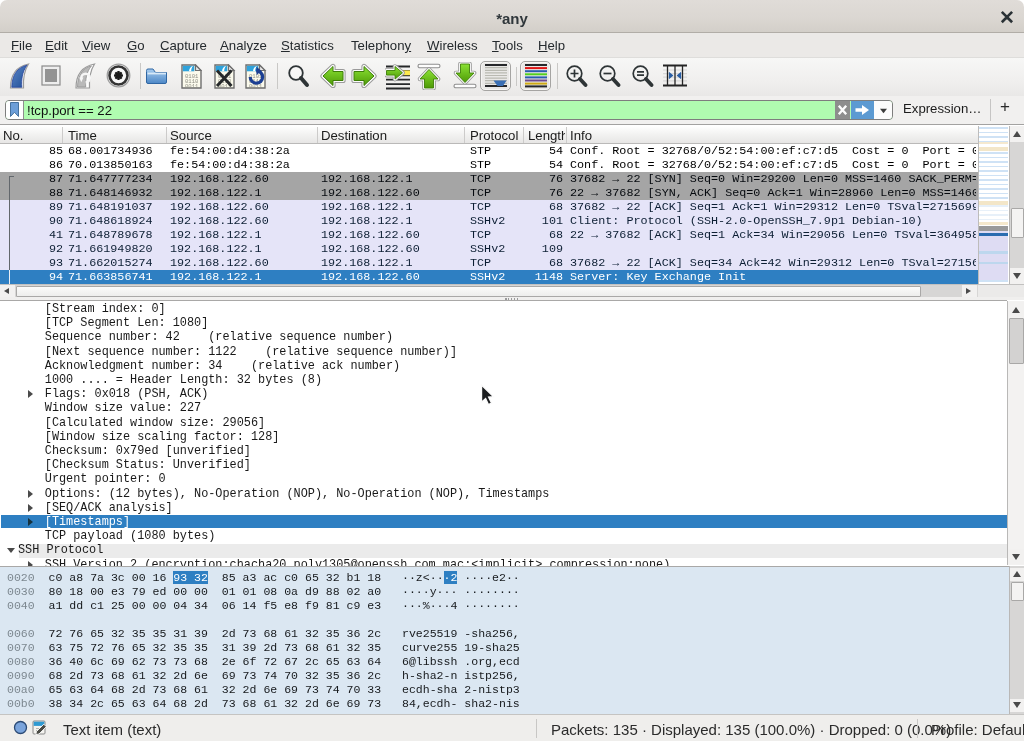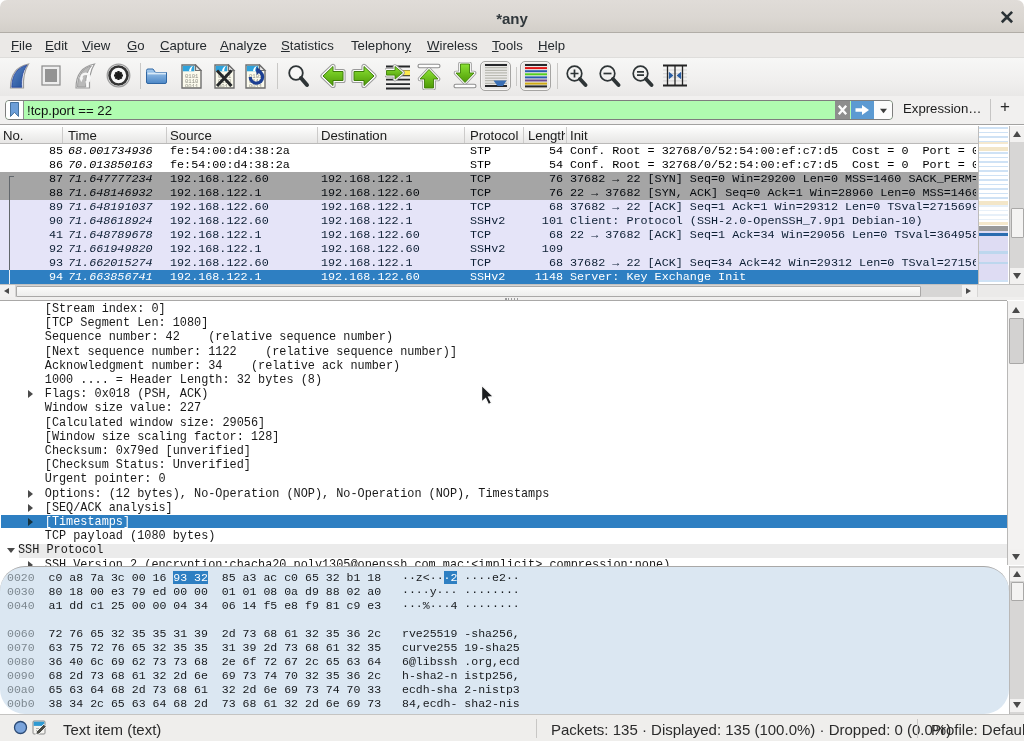"Init" span.hc { text: Init -> Info }
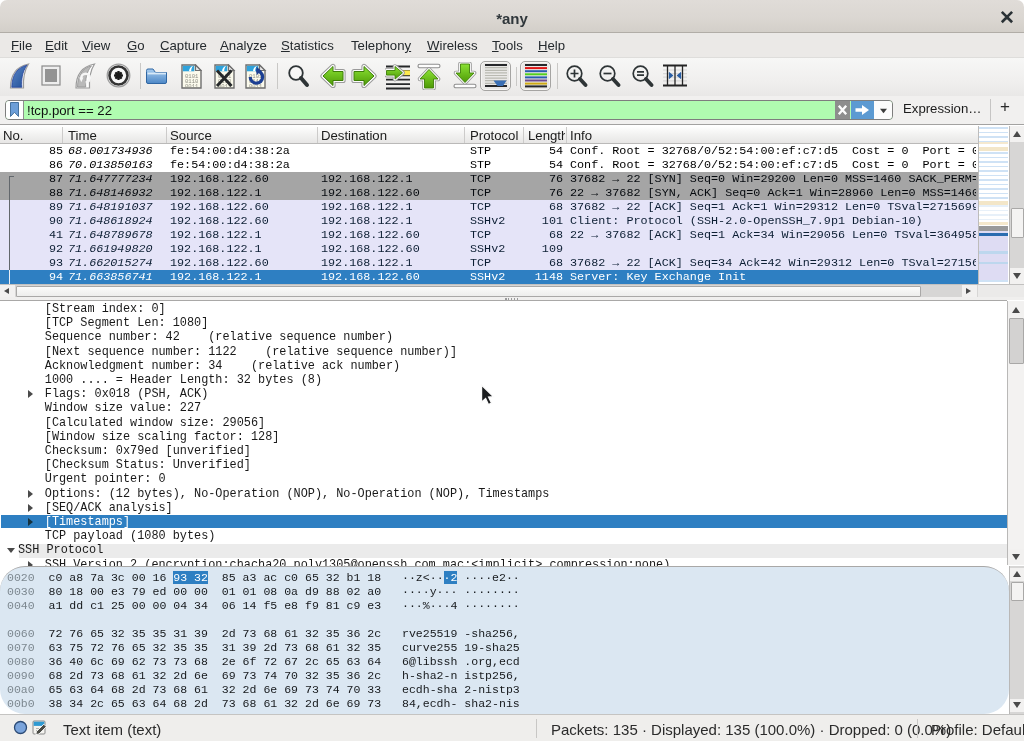"68.001734936" .c-time { font-style: italic -> none }
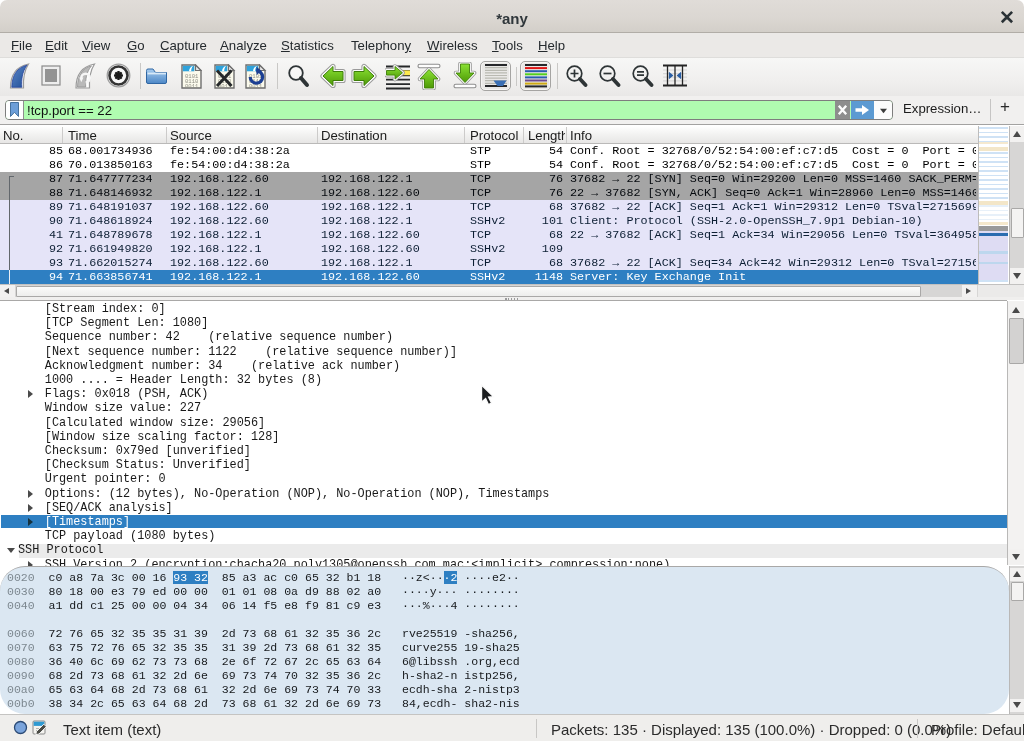"0020 c0 a8 7a 3c" #bytes { border-radius: 25px -> none }
